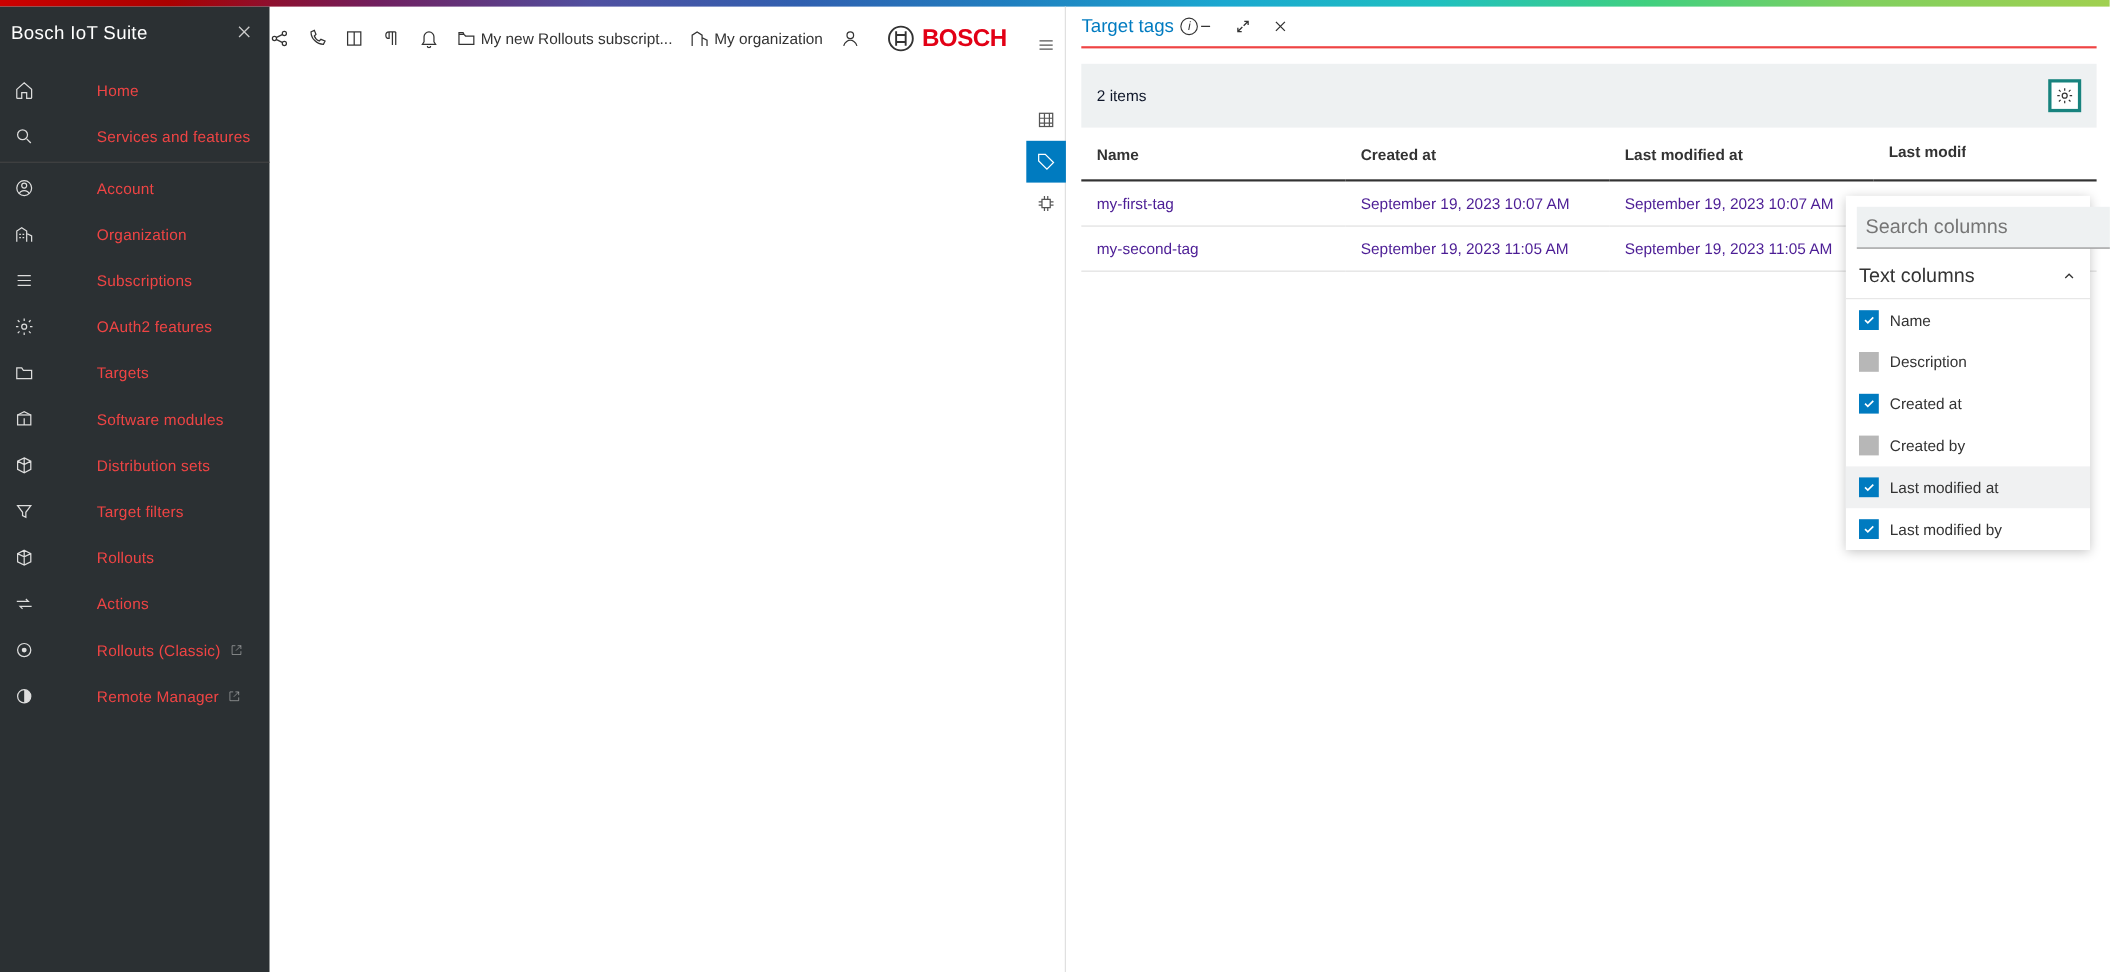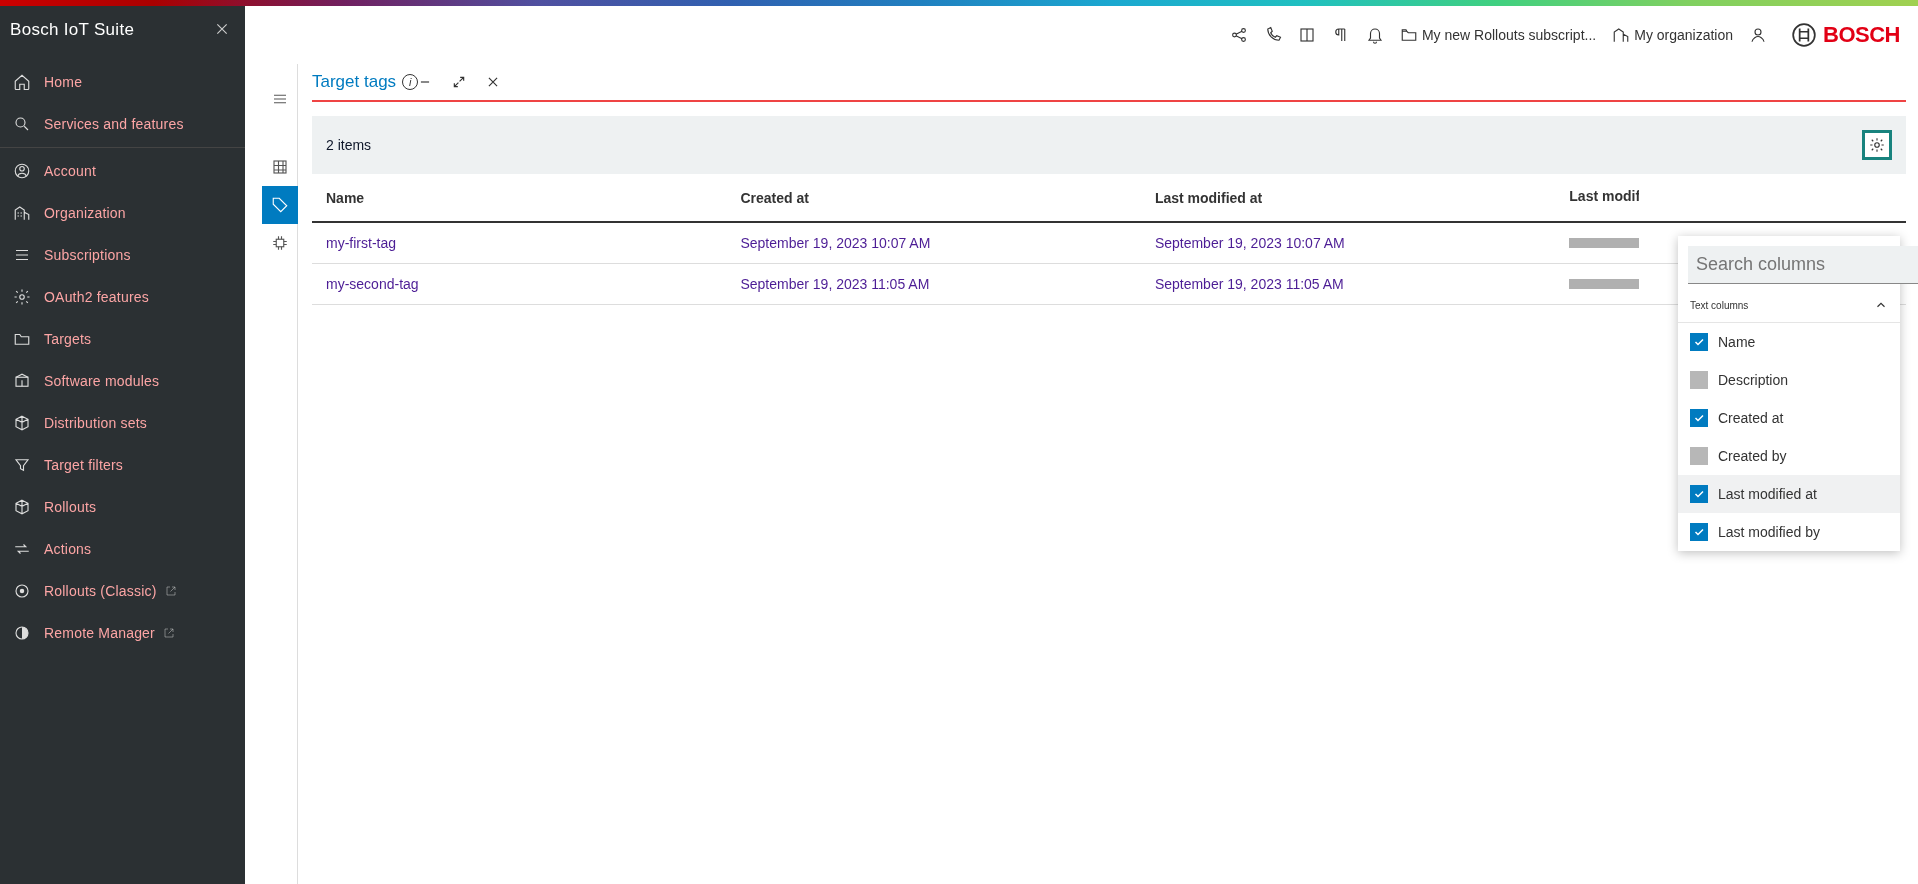"My new Rollouts subscript..." .main { flex-direction: column -> row; padding-left: 17px -> none }
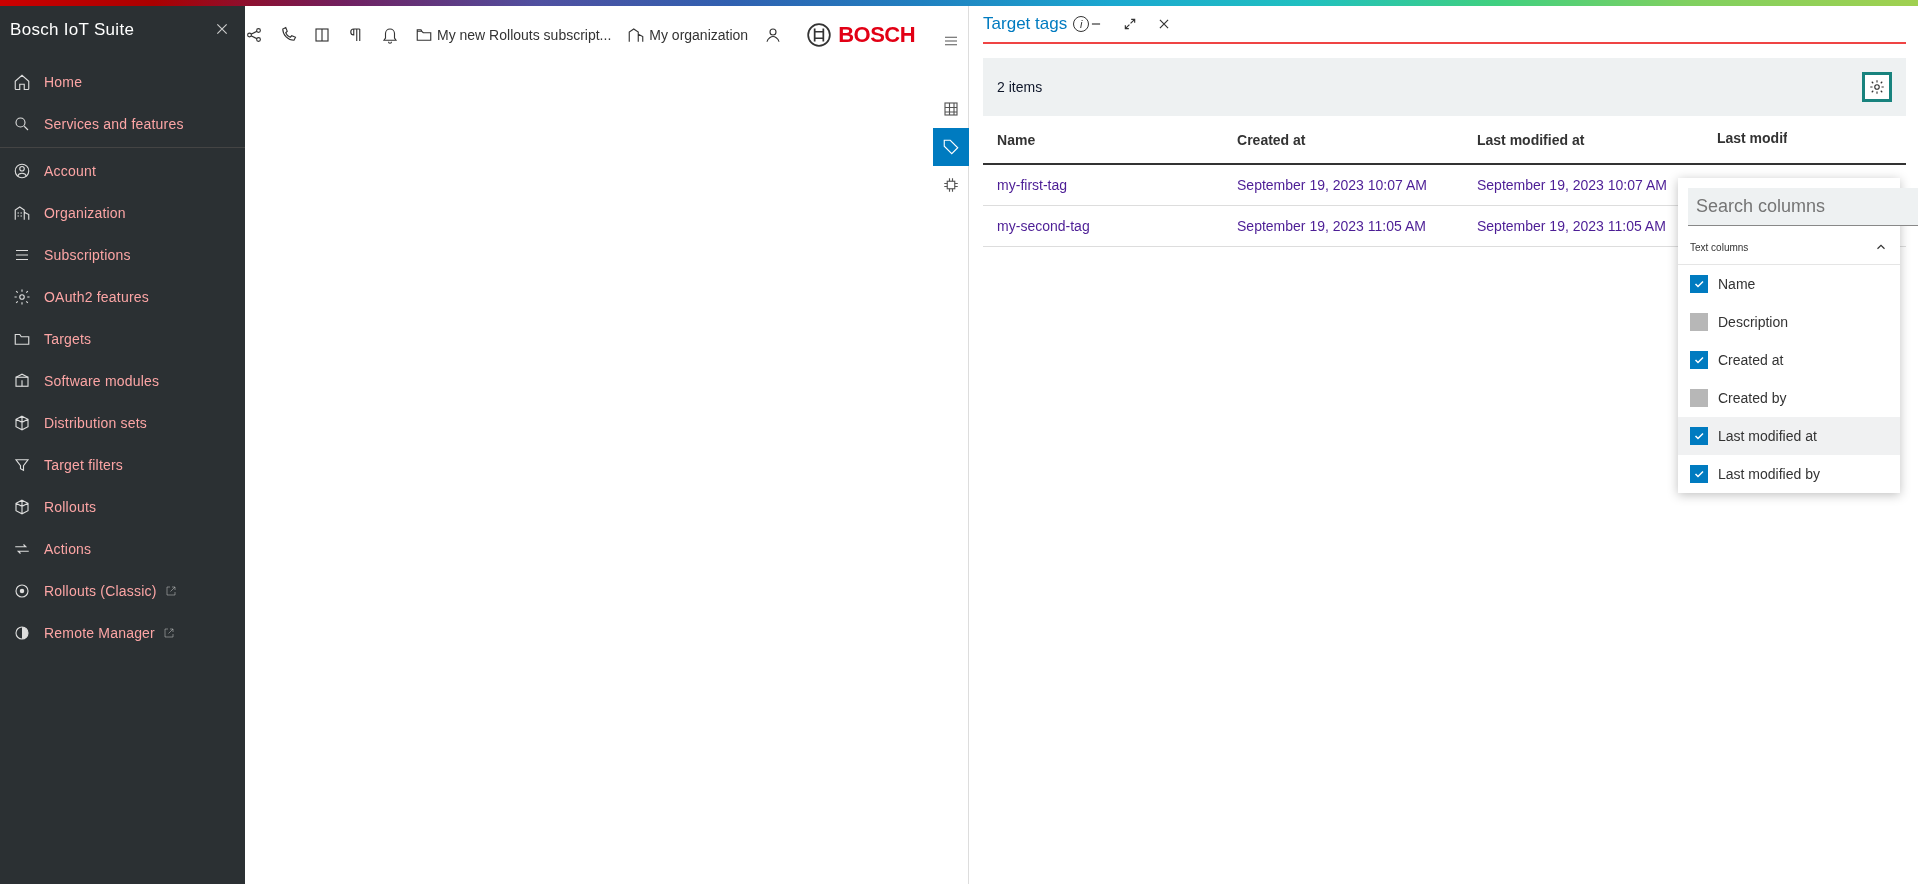"Home" .sidebar-label { color: #fca5a5 -> #ef4444; margin-left: none -> 44px }
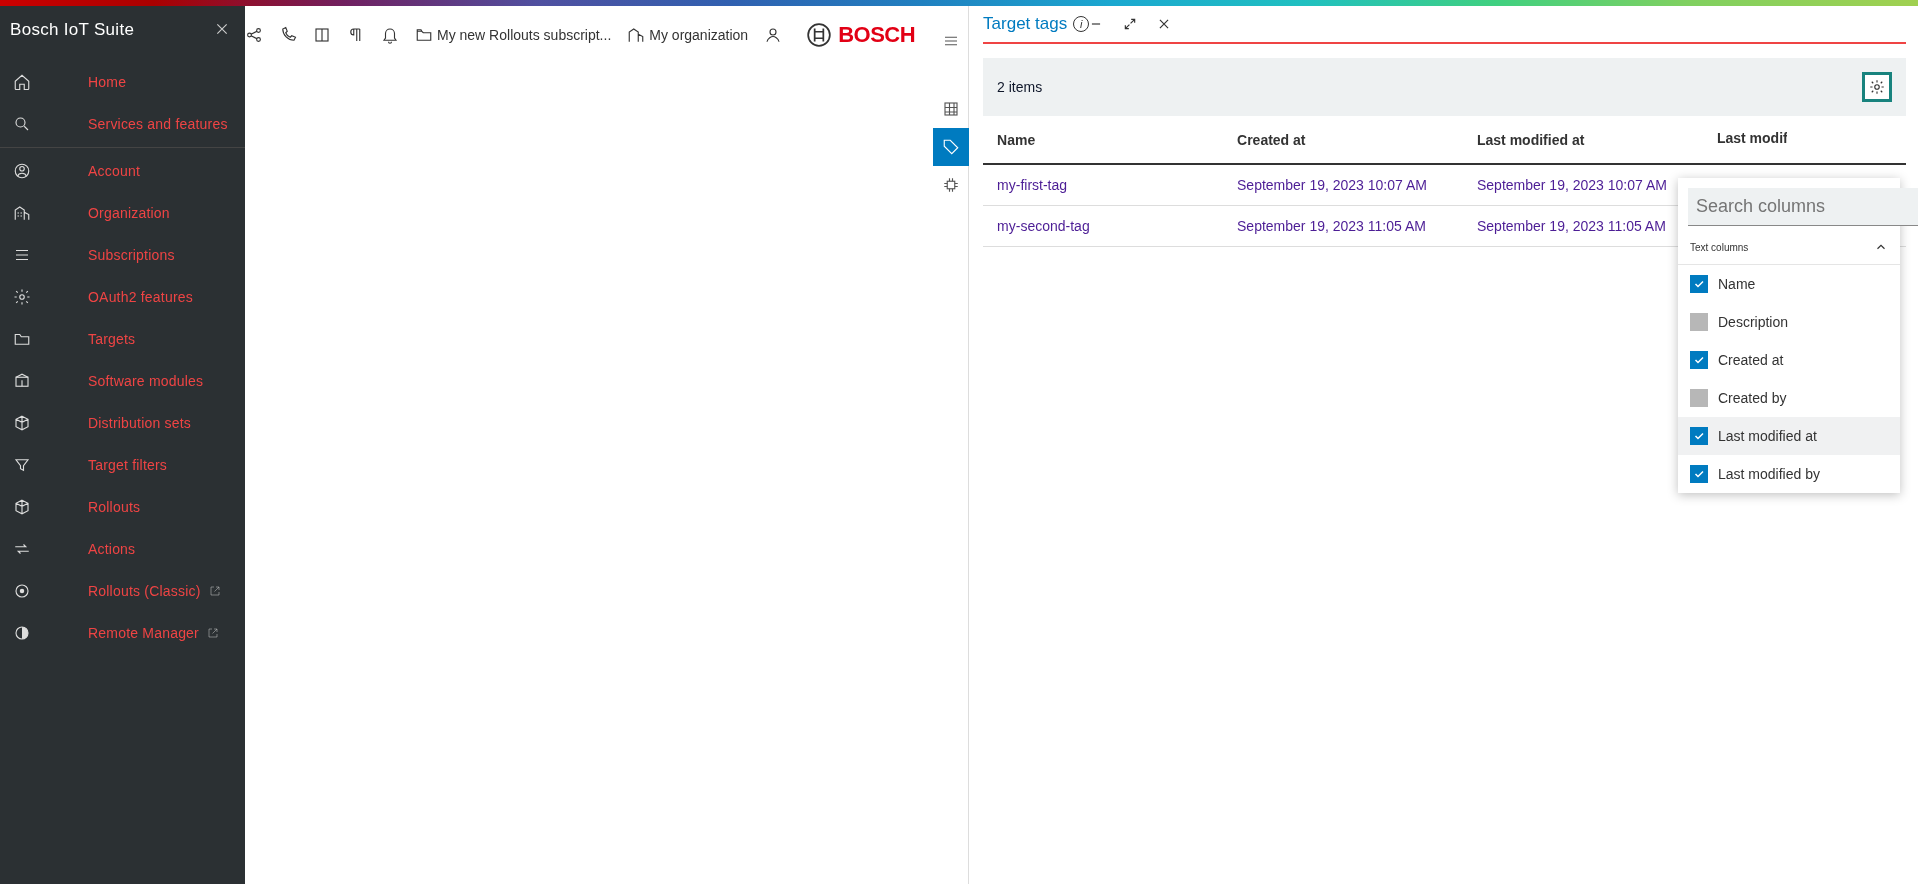"Text columns" .col-section-title { font-size: 10px -> 18px }
